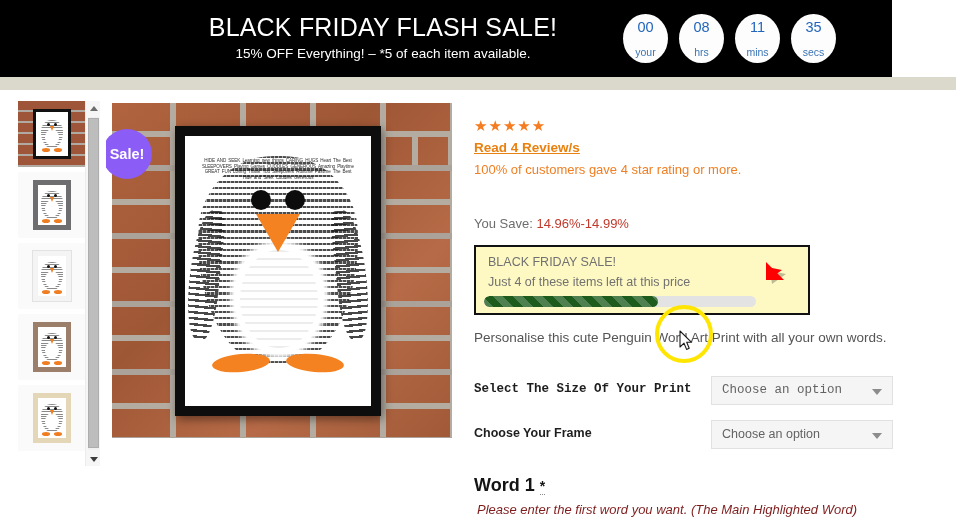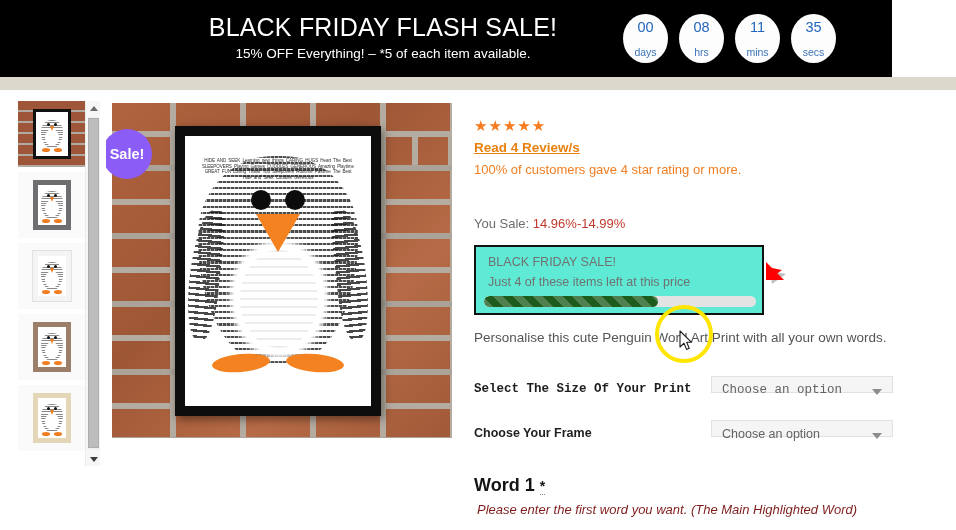"days" div.timer-lbl { text: days -> your }
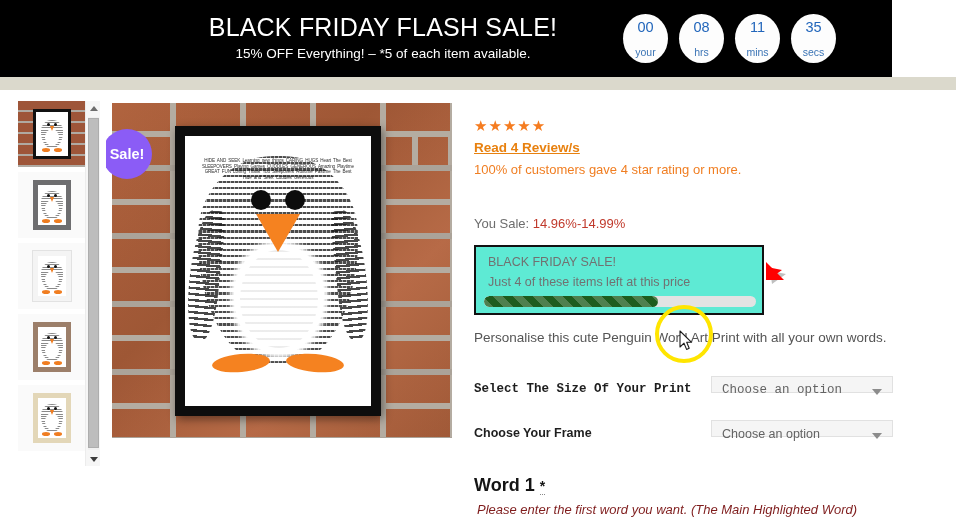"You Sale:" span { text: Sale -> Save }
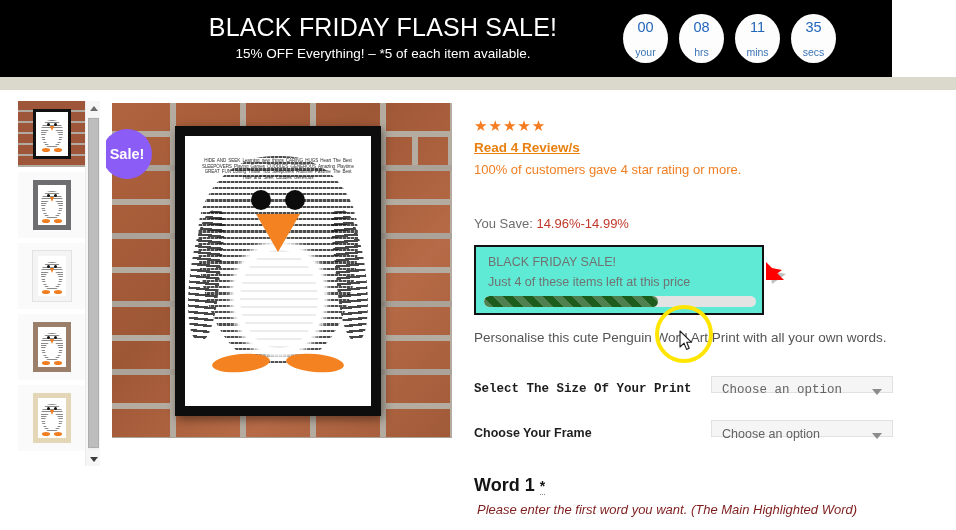"BLACK FRIDAY SALE!" .sale-box { background: #5eead4 -> #fef9c3; width: 290px -> 336px }
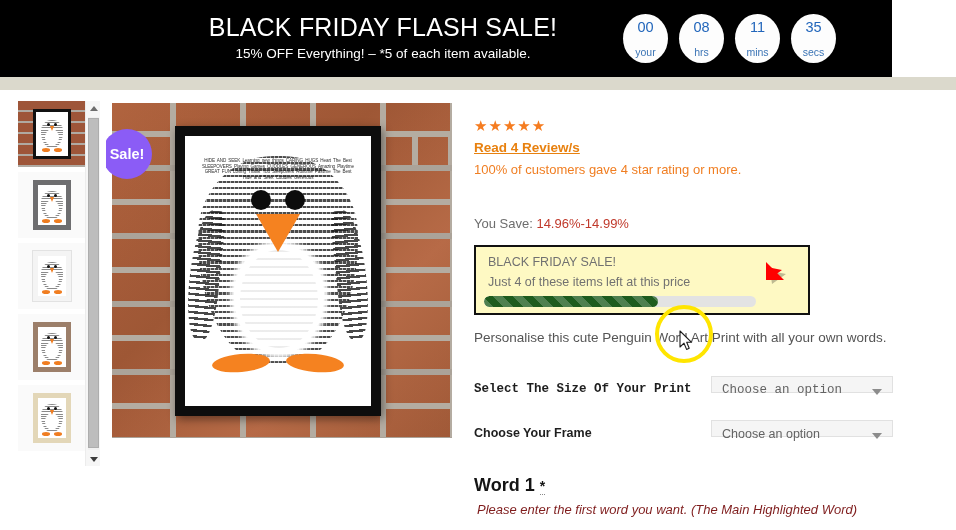"Choose an option" .opt-select { height: 17px -> 29px }
